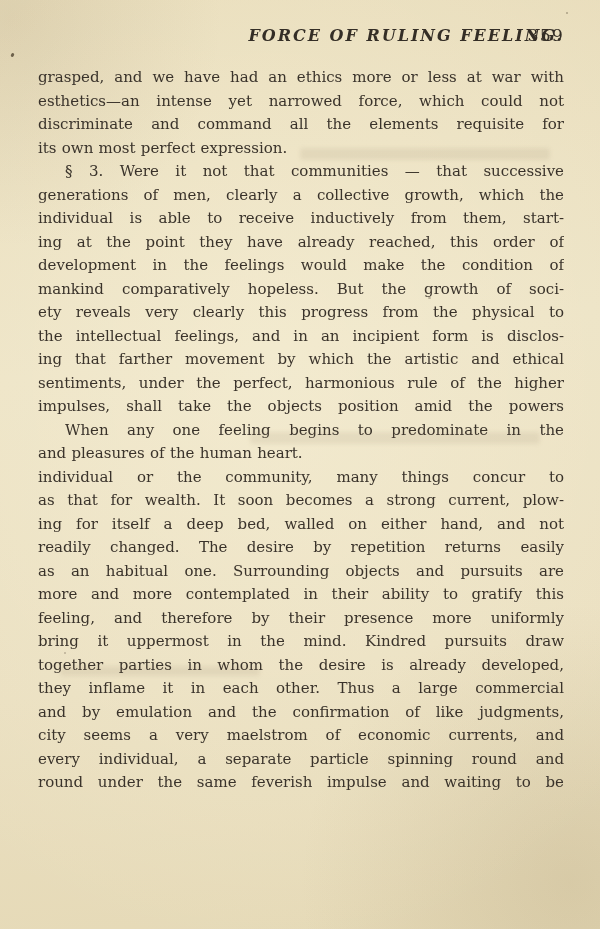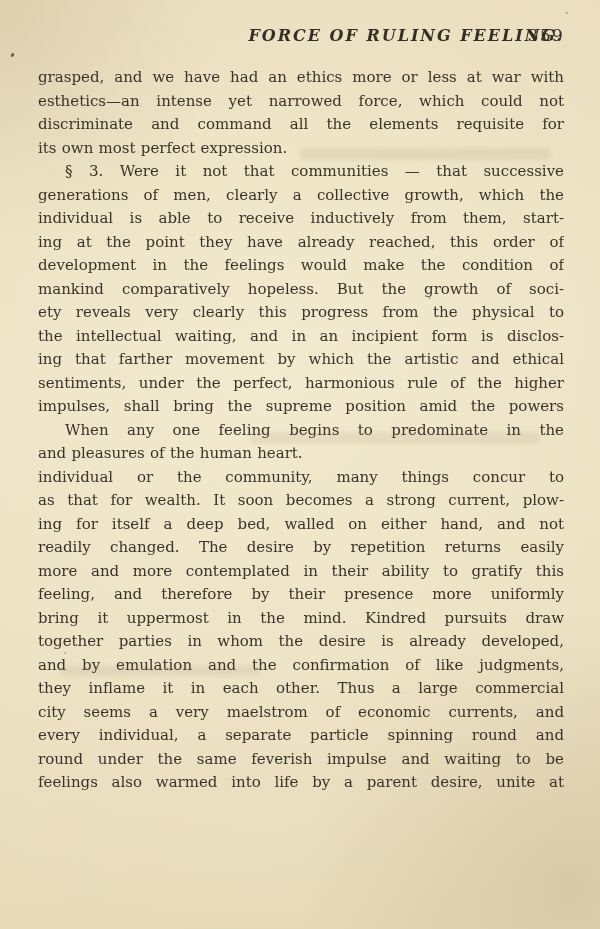"the intellectual waiting, and in" div.ln { text: waiting -> feelings }
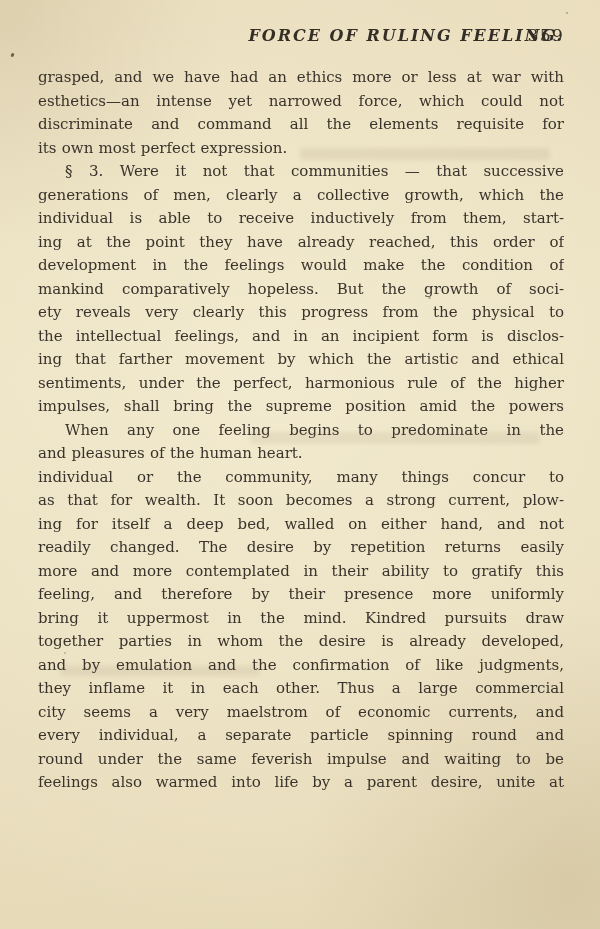"impulses, shall bring the supreme" div.ln { text: bring the supreme -> take the objects }
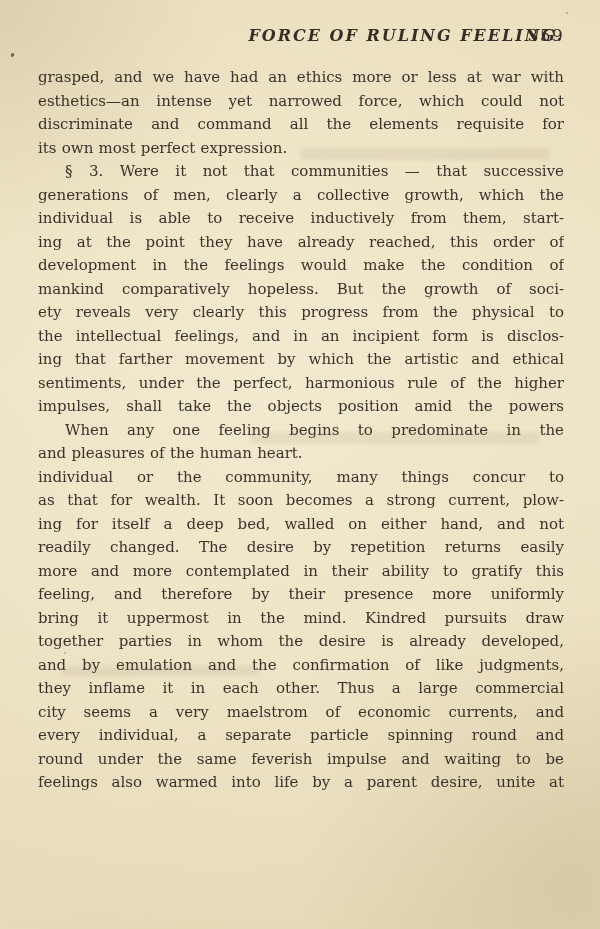"as an habitual one. Surrounding" div.ln { html: none -> <div>as an habitual one. Surrounding objects and pursuits are</div> }
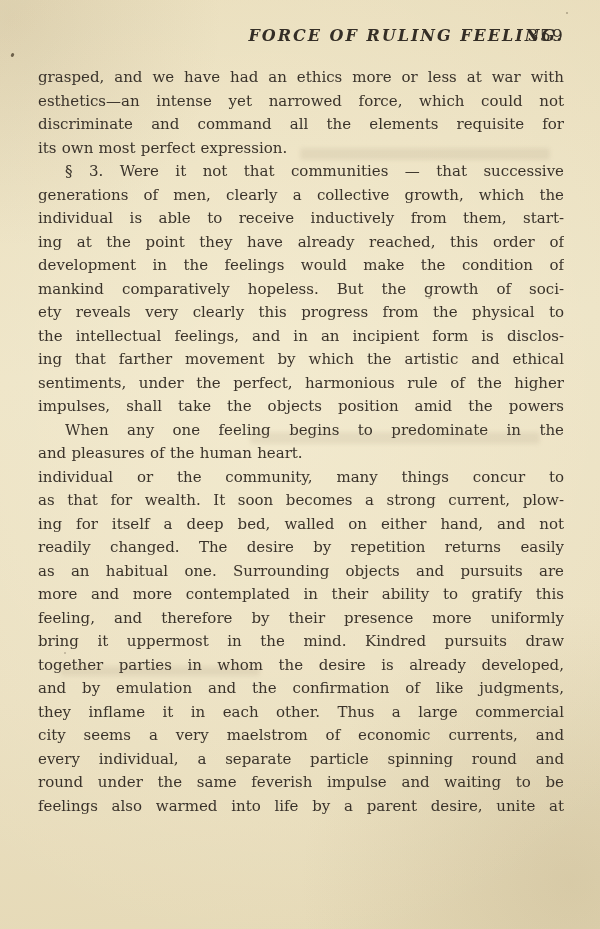"and by emulation and the" div.ln { order: before "they inflame it in each" -> after "they inflame it in each" }
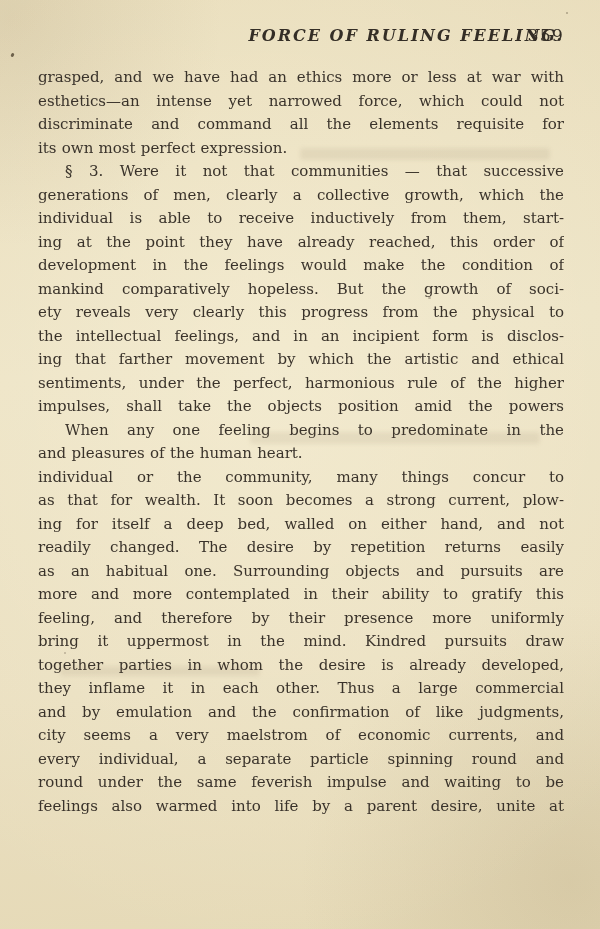"feelings also warmed into life" div.ln { html: <div>feelings also warmed into life by a parent desire, unite at</div> -> none }
